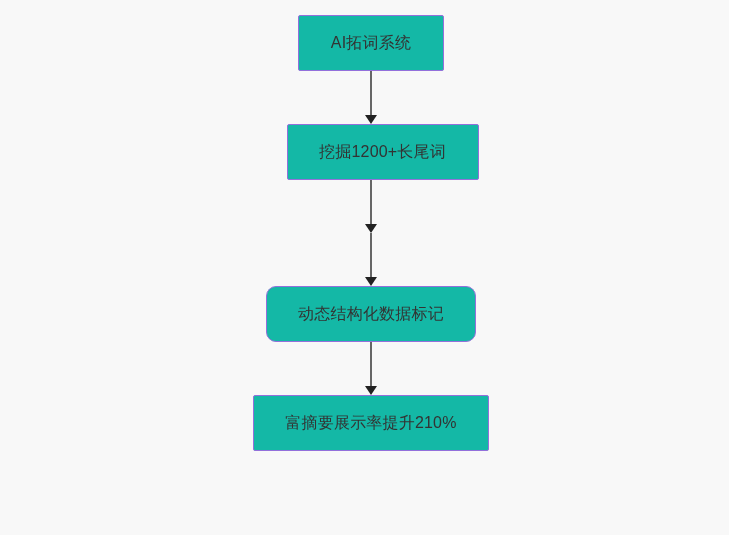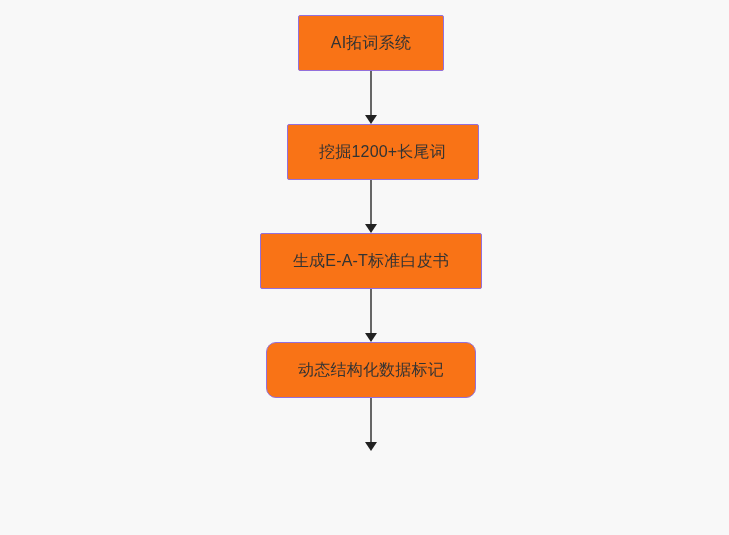"AI拓词系统" .node { background: #f97316 -> #14b8a6 }
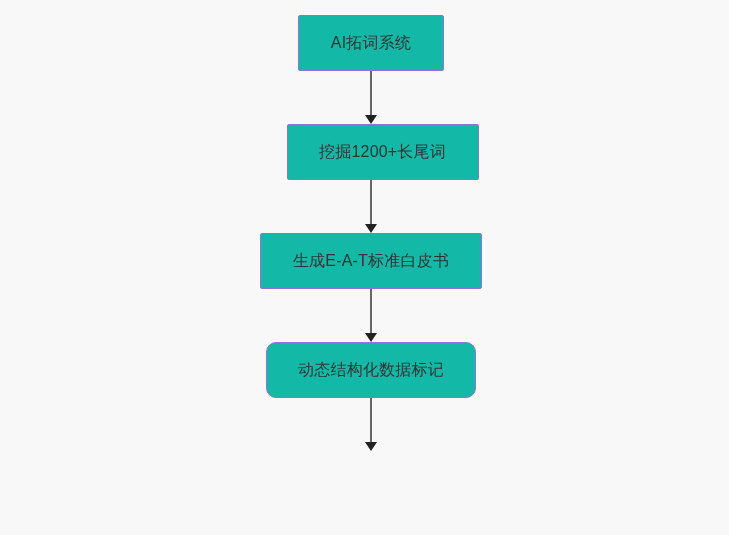"生成E-A-T标准白皮书" div.node { html: <div> <span>生成E-A-T标准白皮书</span> </div> -> none }
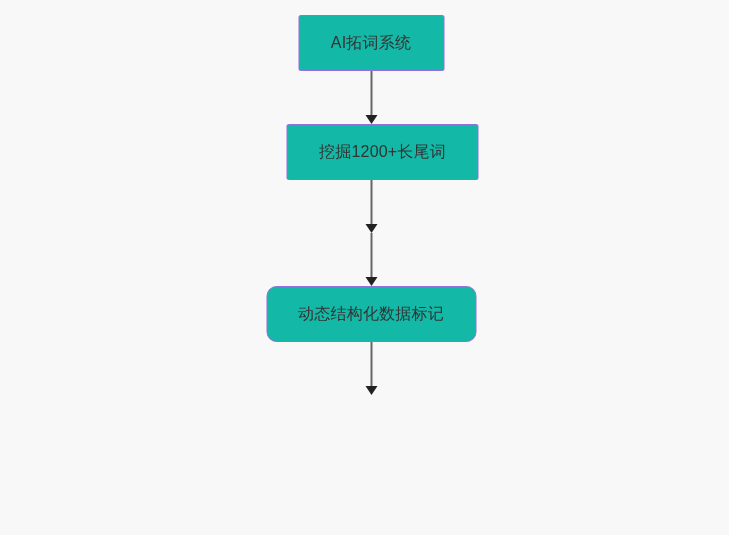"富摘要展示率提升210%" div.node { html: none -> <div> <span>富摘要展示率提升210%</span> </div> }
